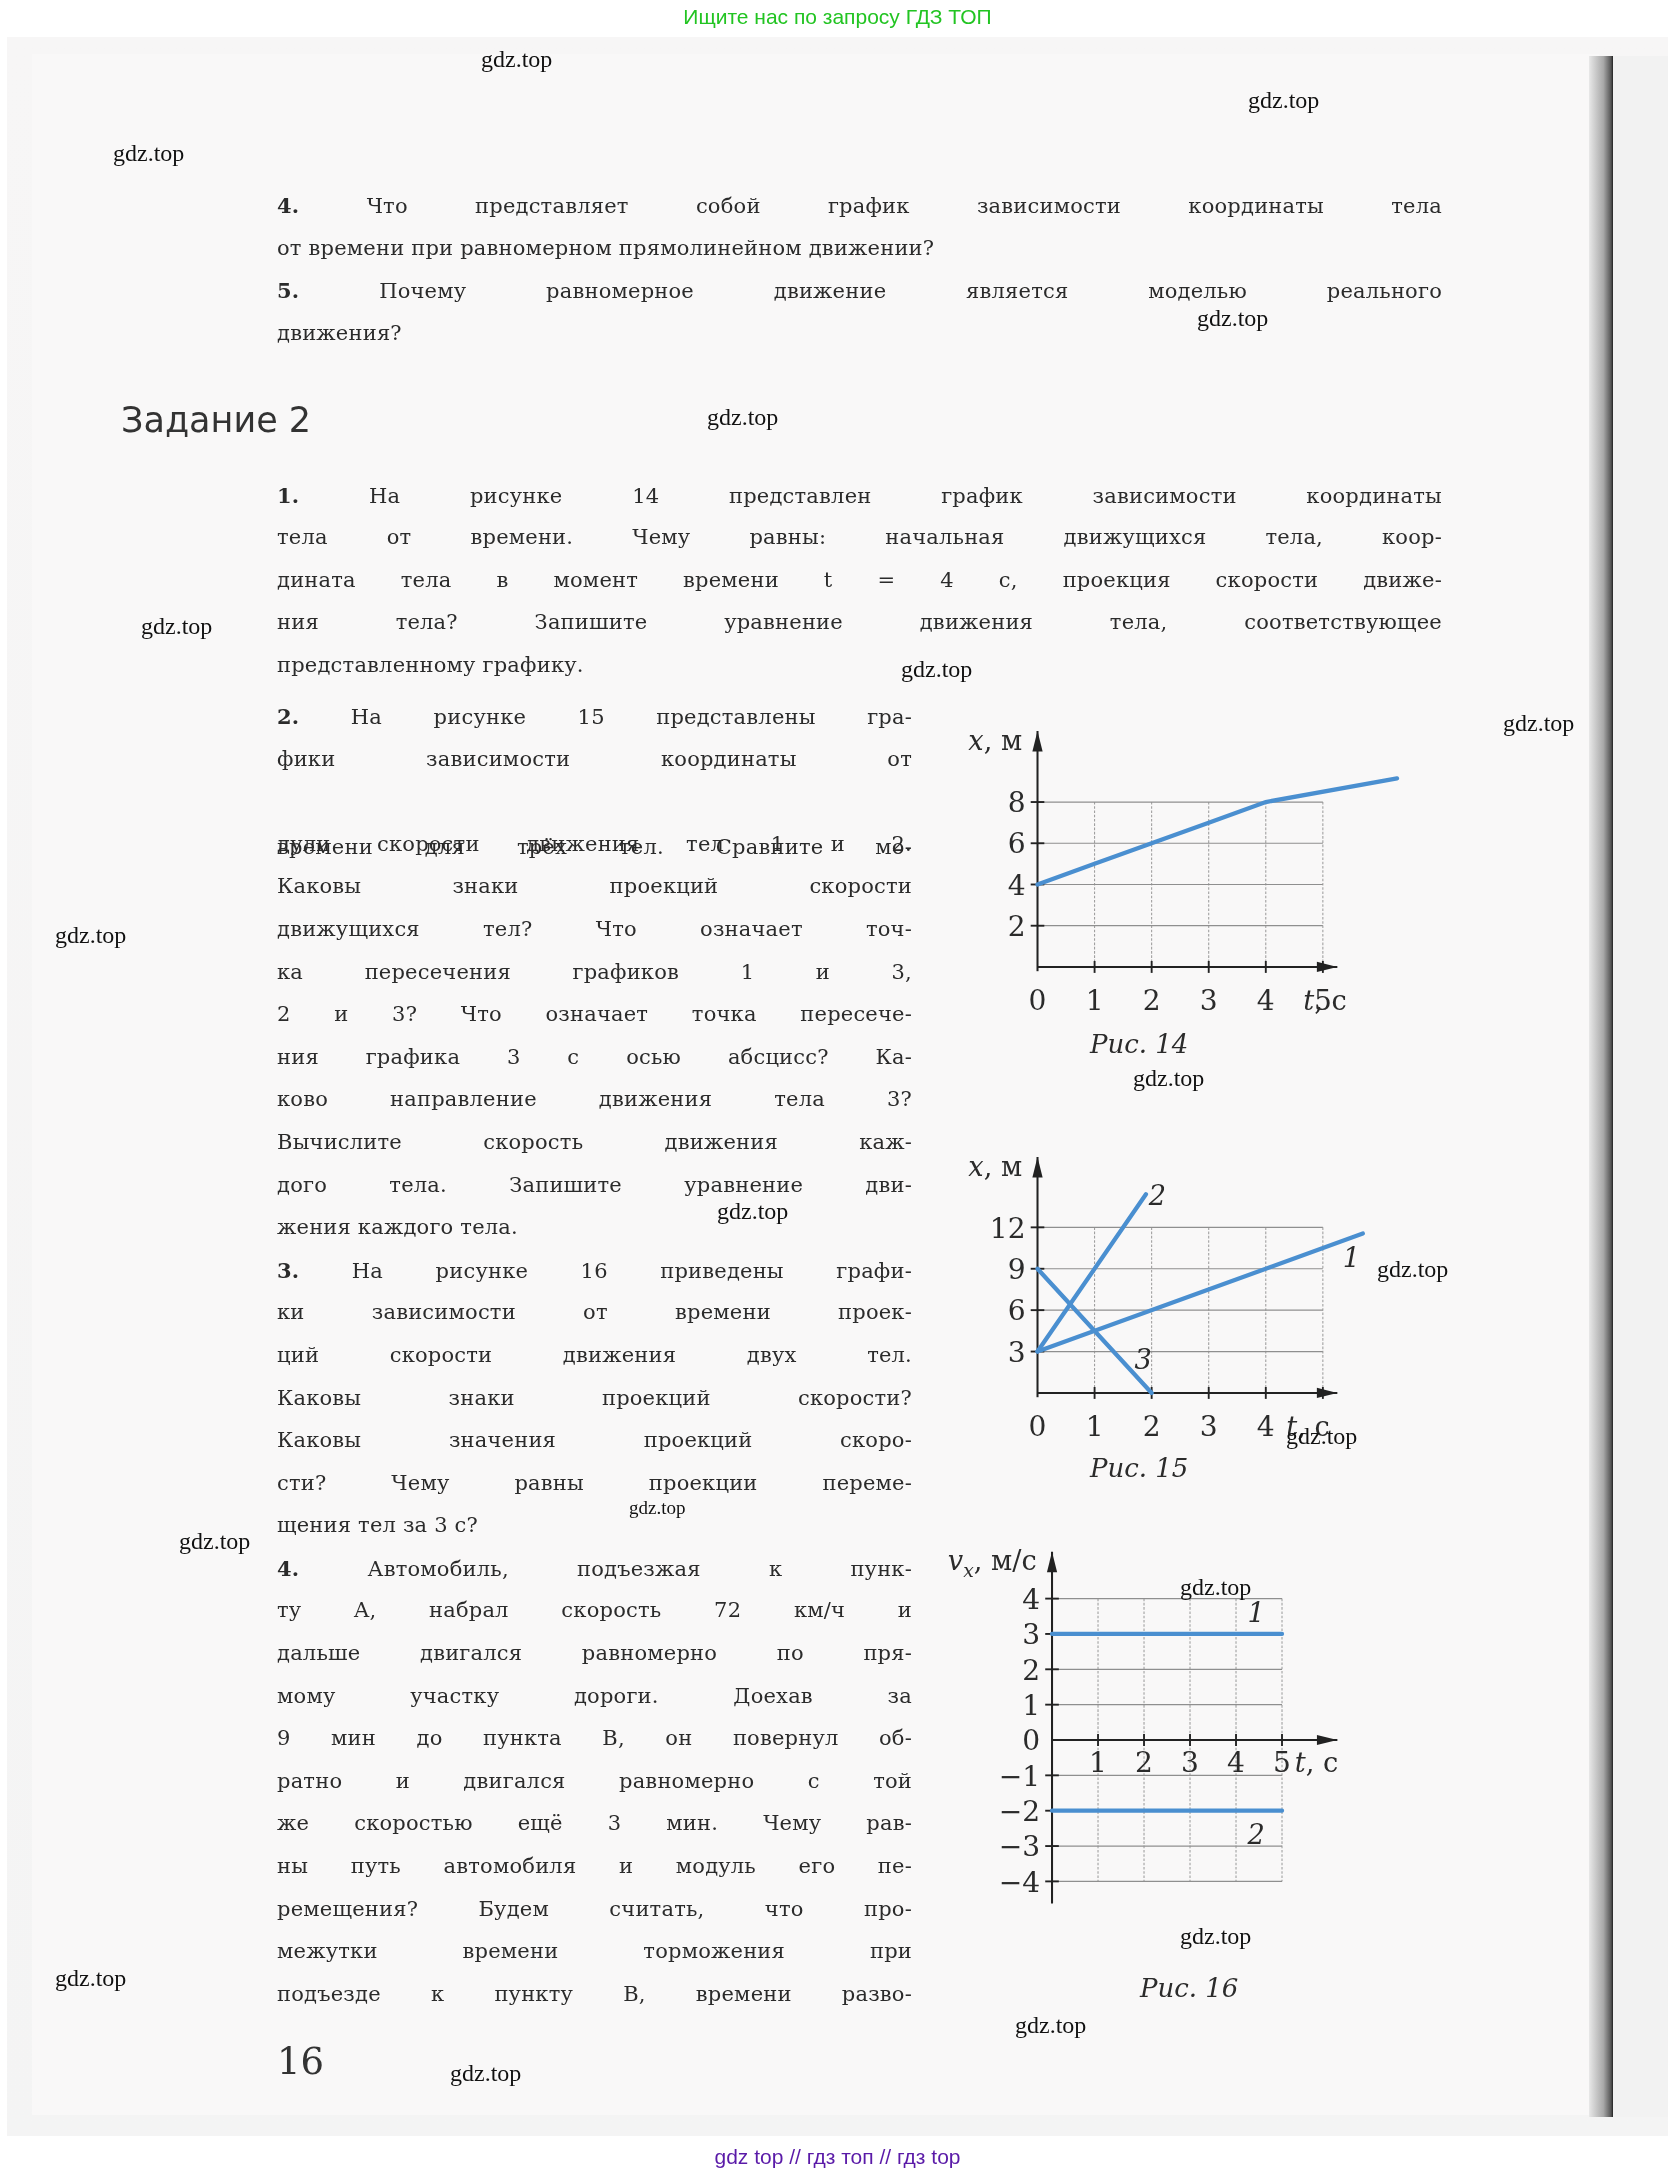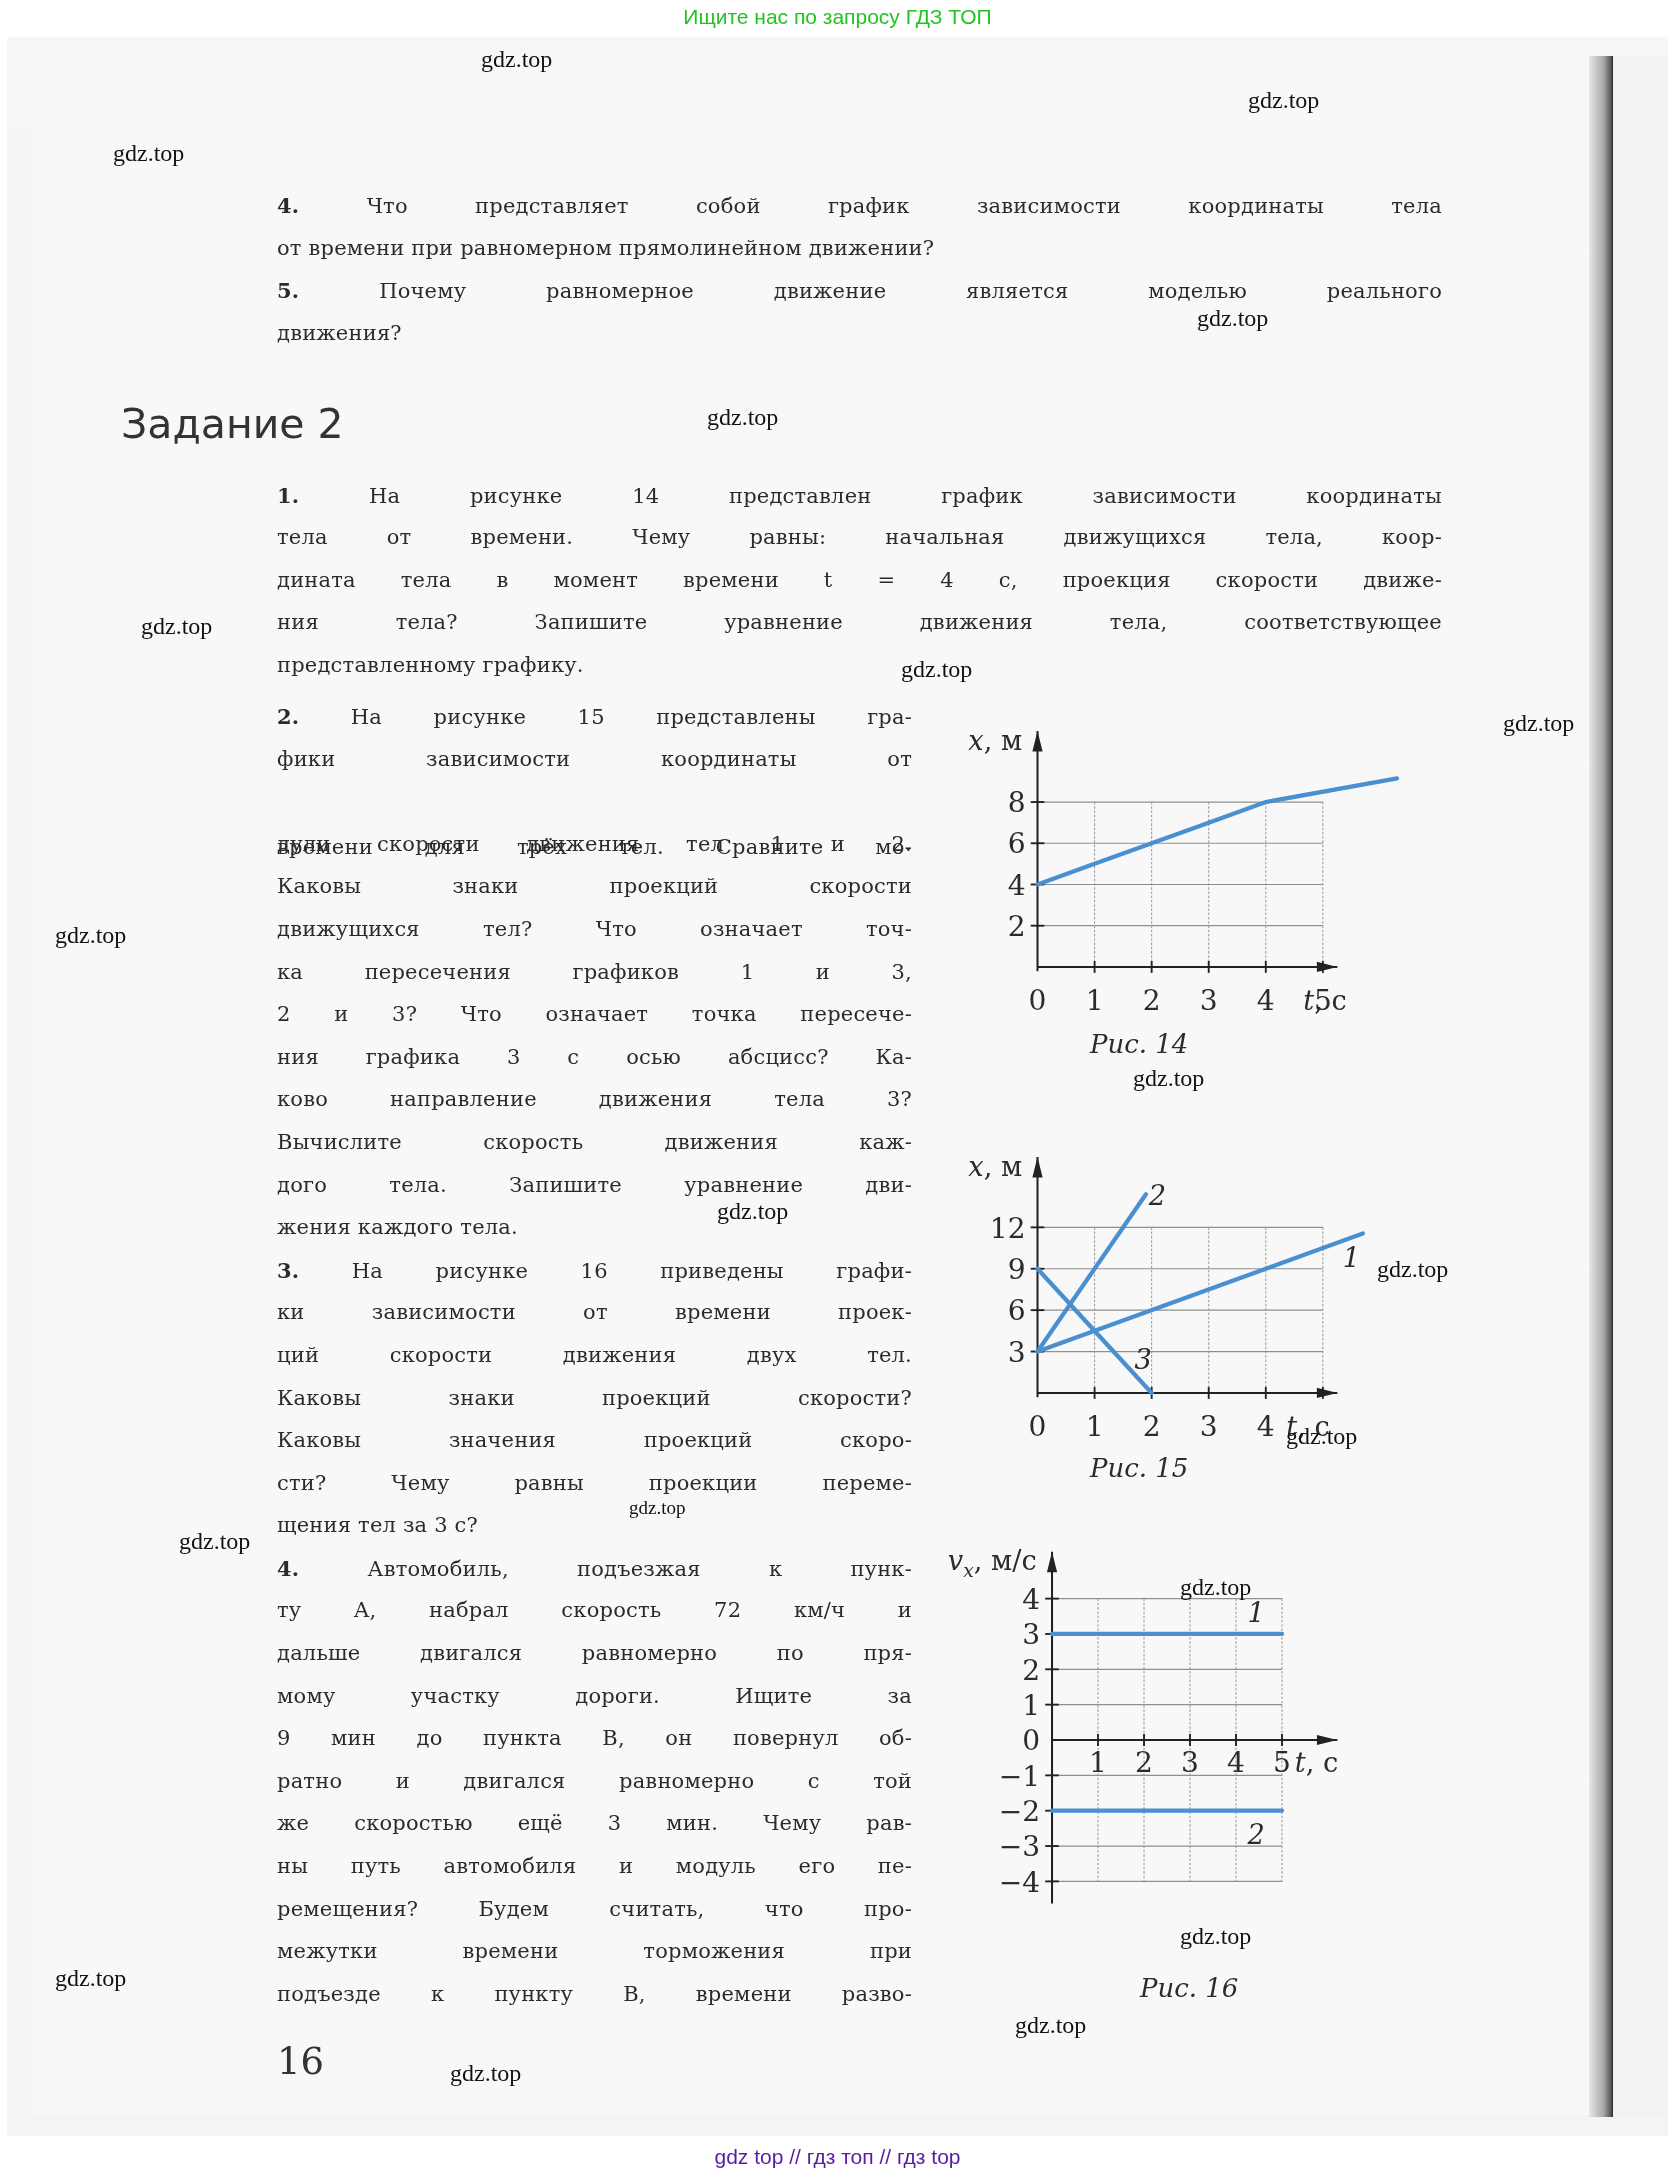"Задание 2" .section-title { font-size: 41px -> 35px }
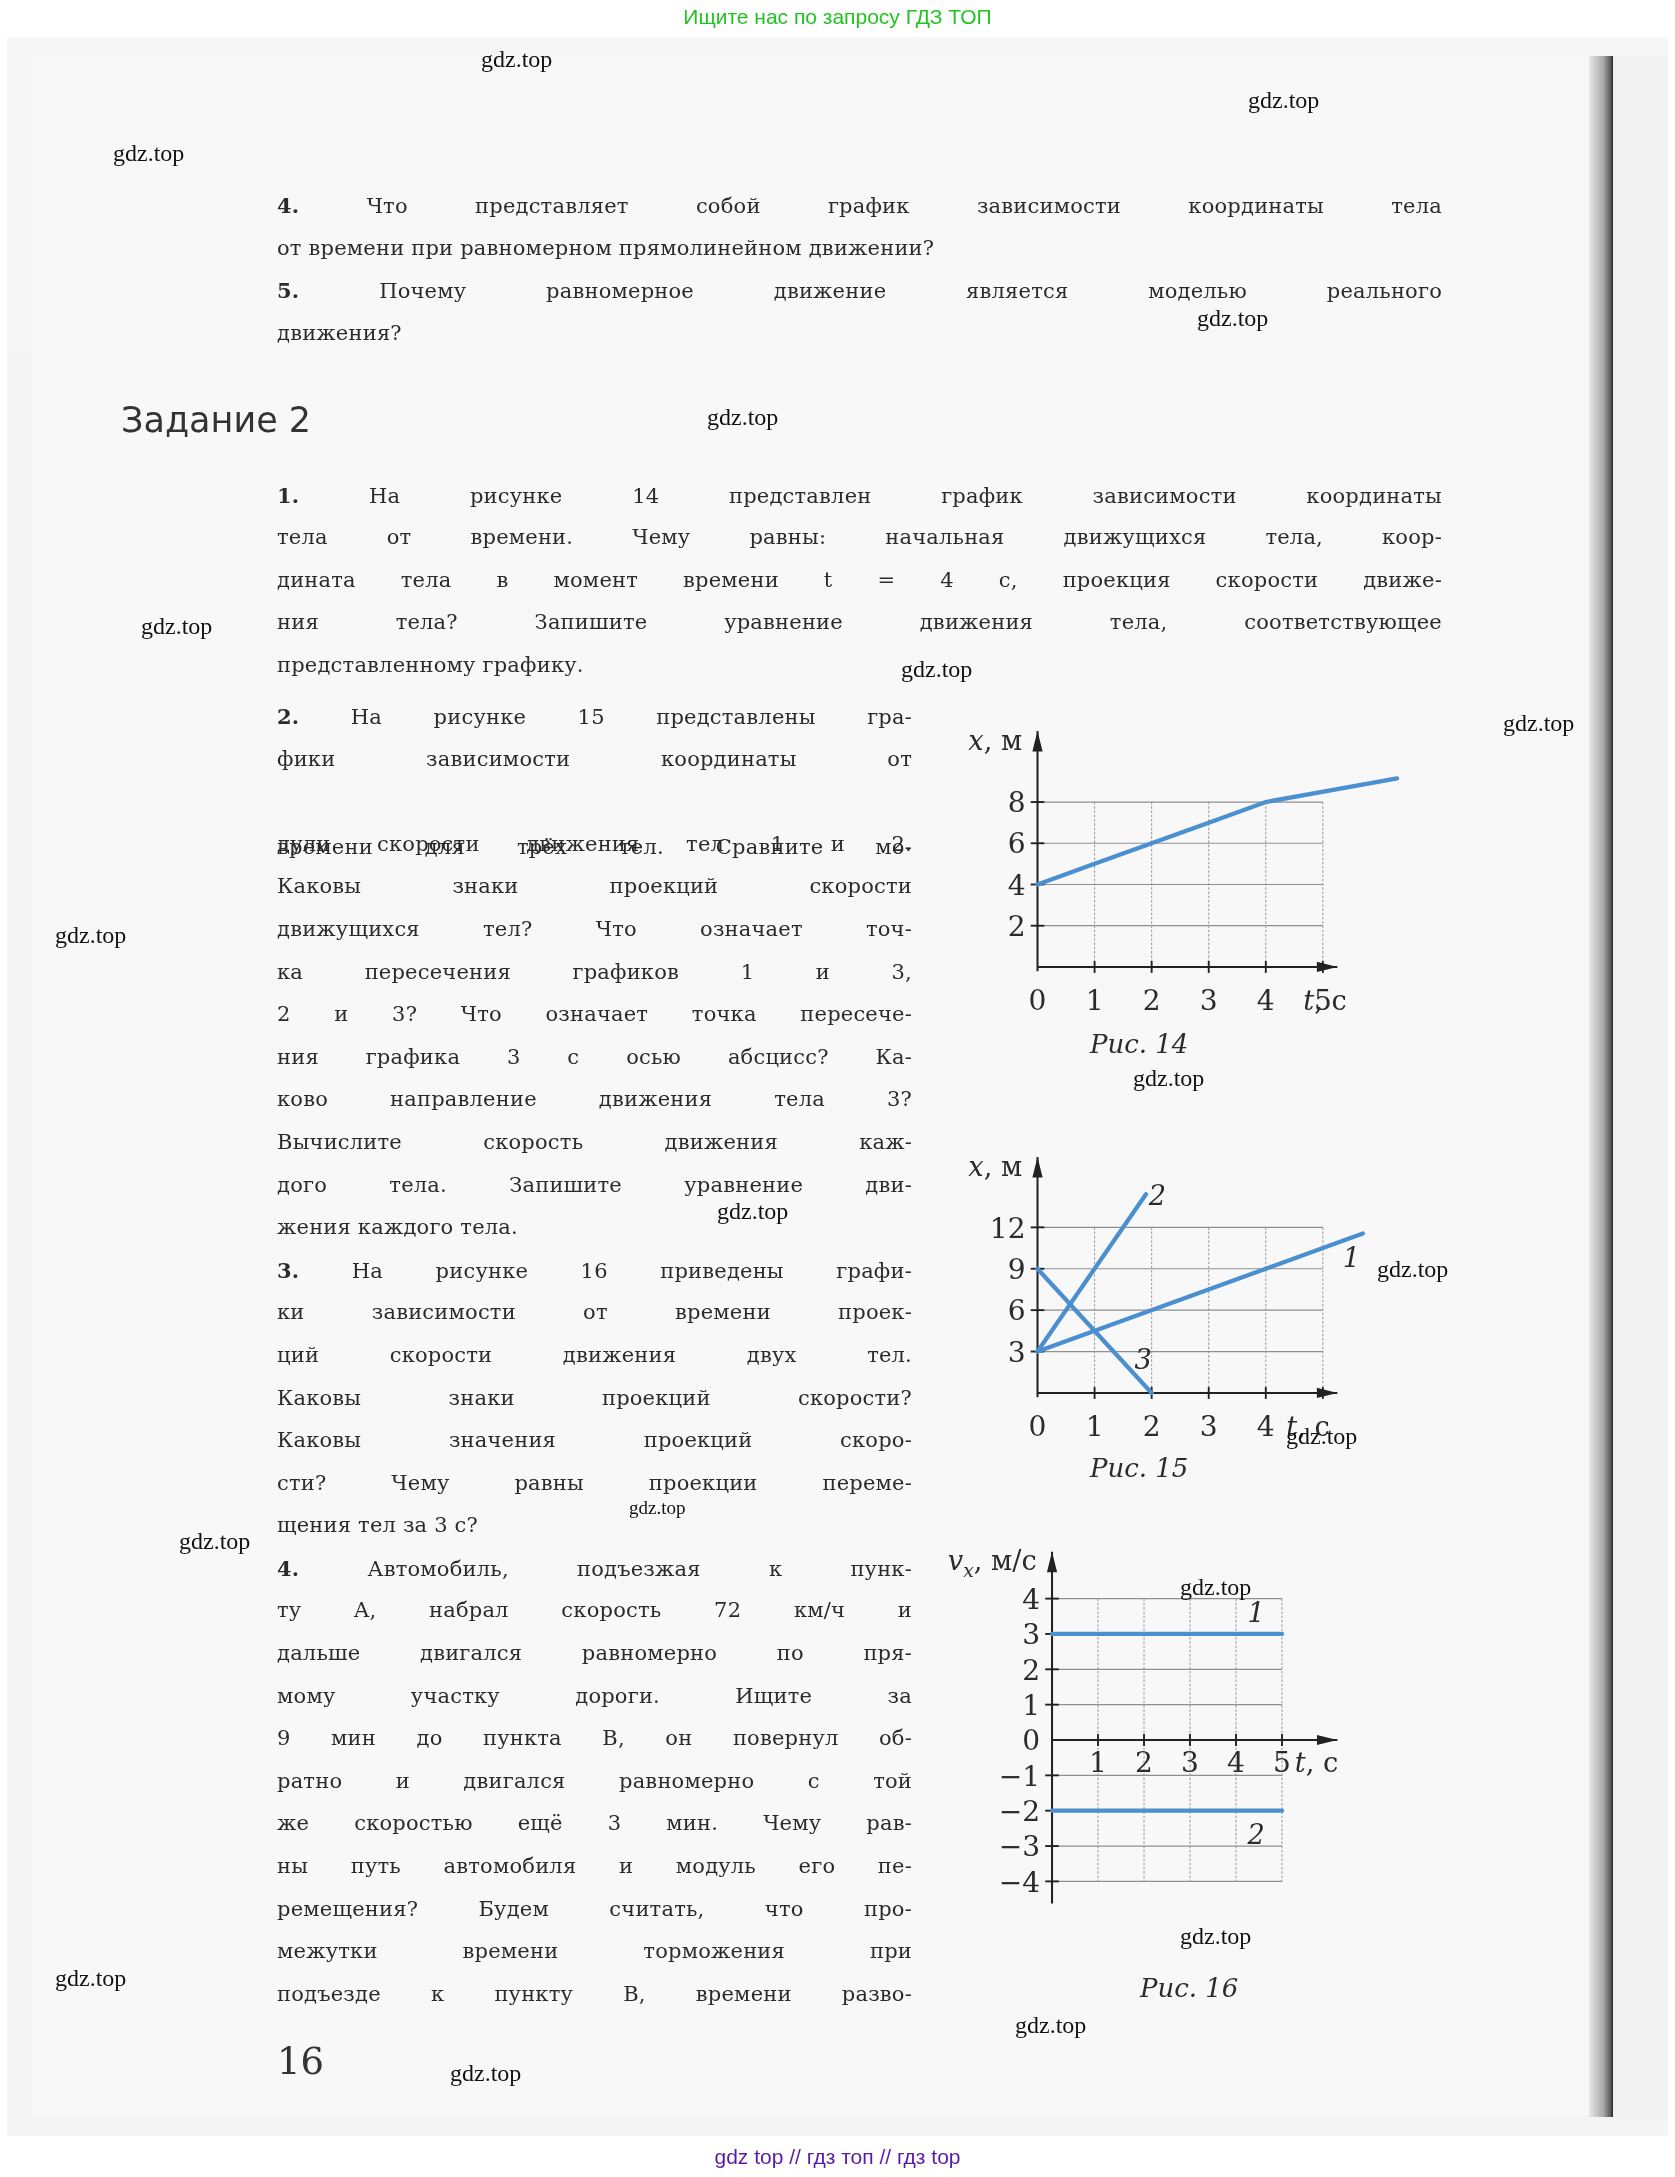"мому участку дороги. Ищите за" div.line { text: Ищите -> Доехав }
